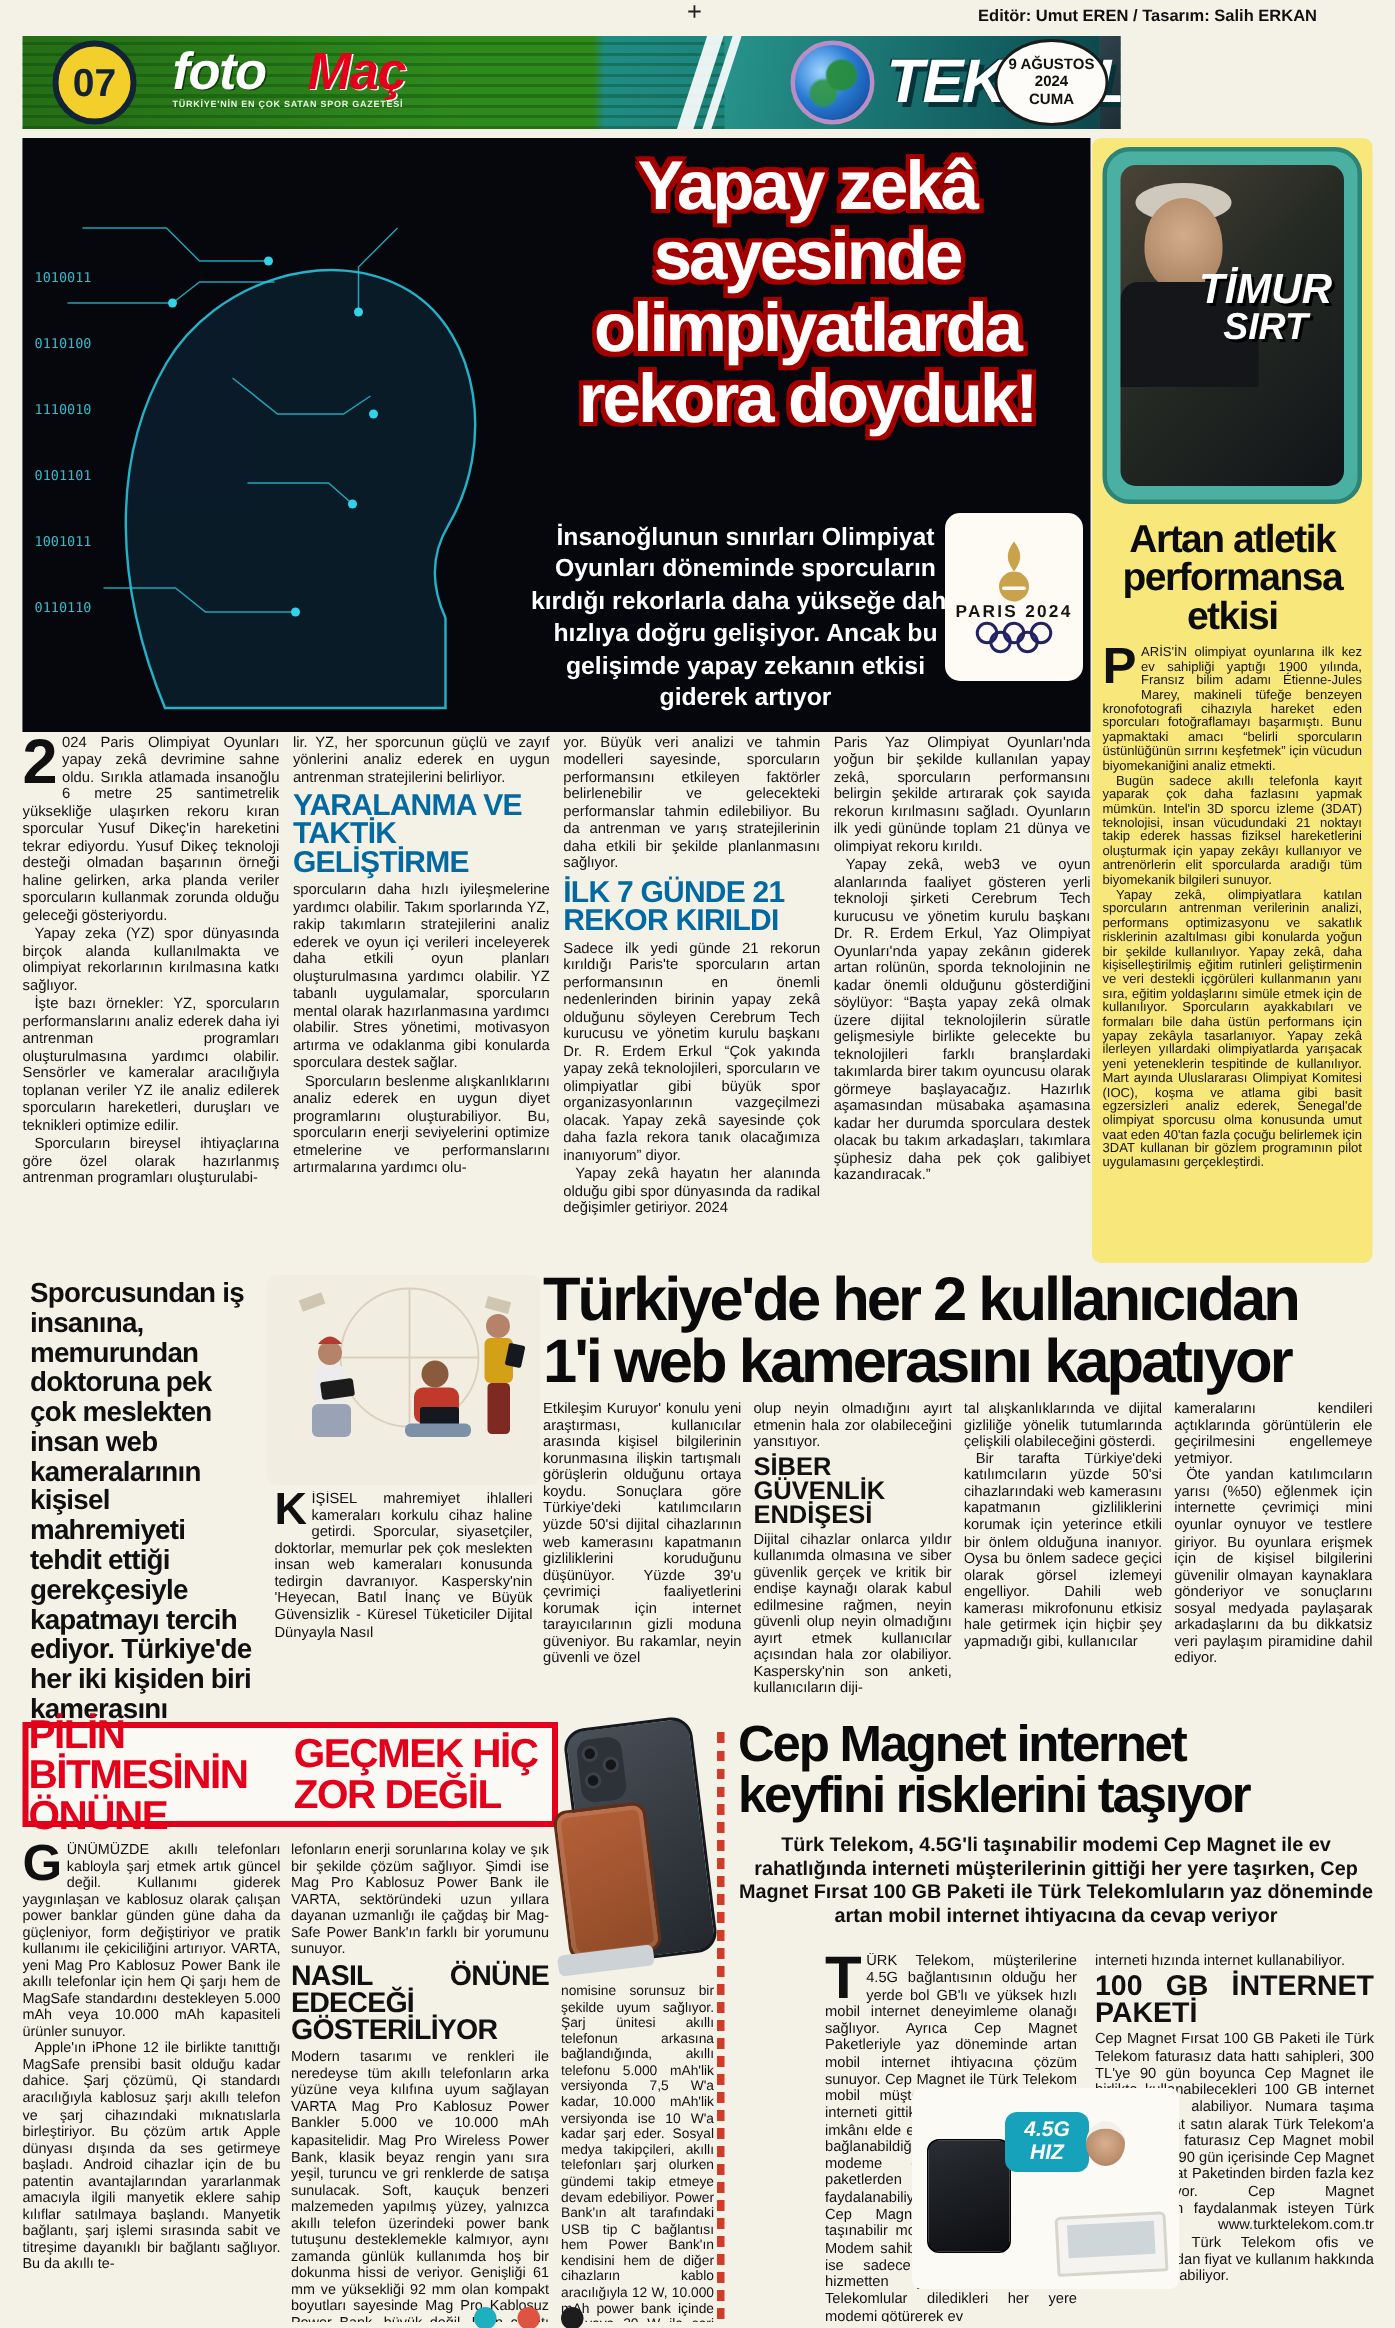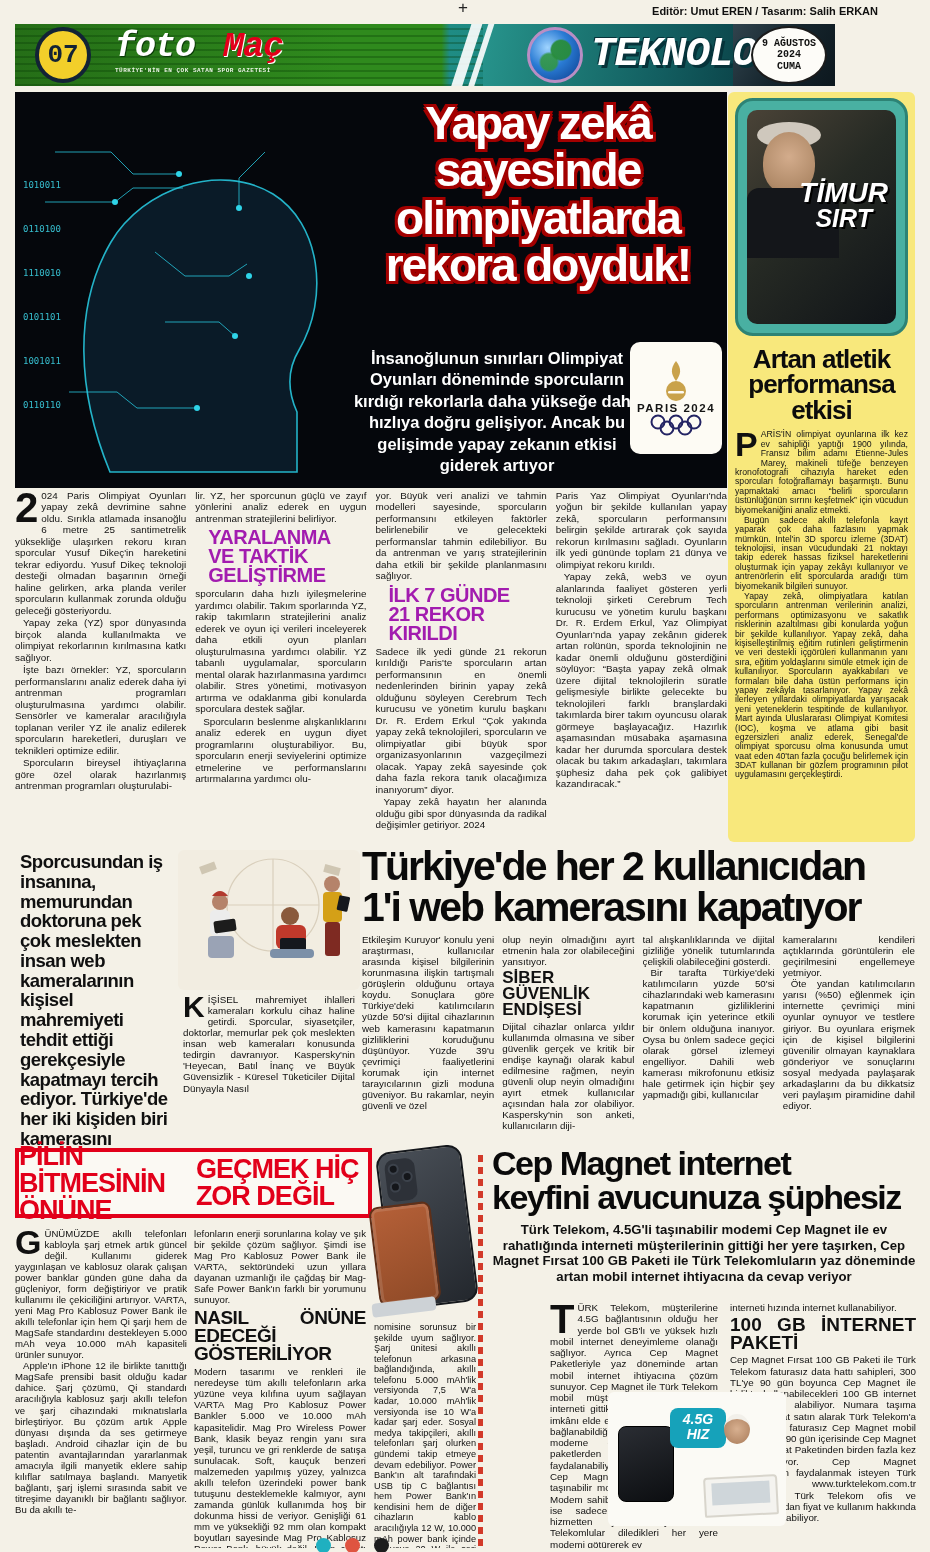"07" .masthead { font-family: Liberation Mono, monospace -> none; width: 820px -> 732px }
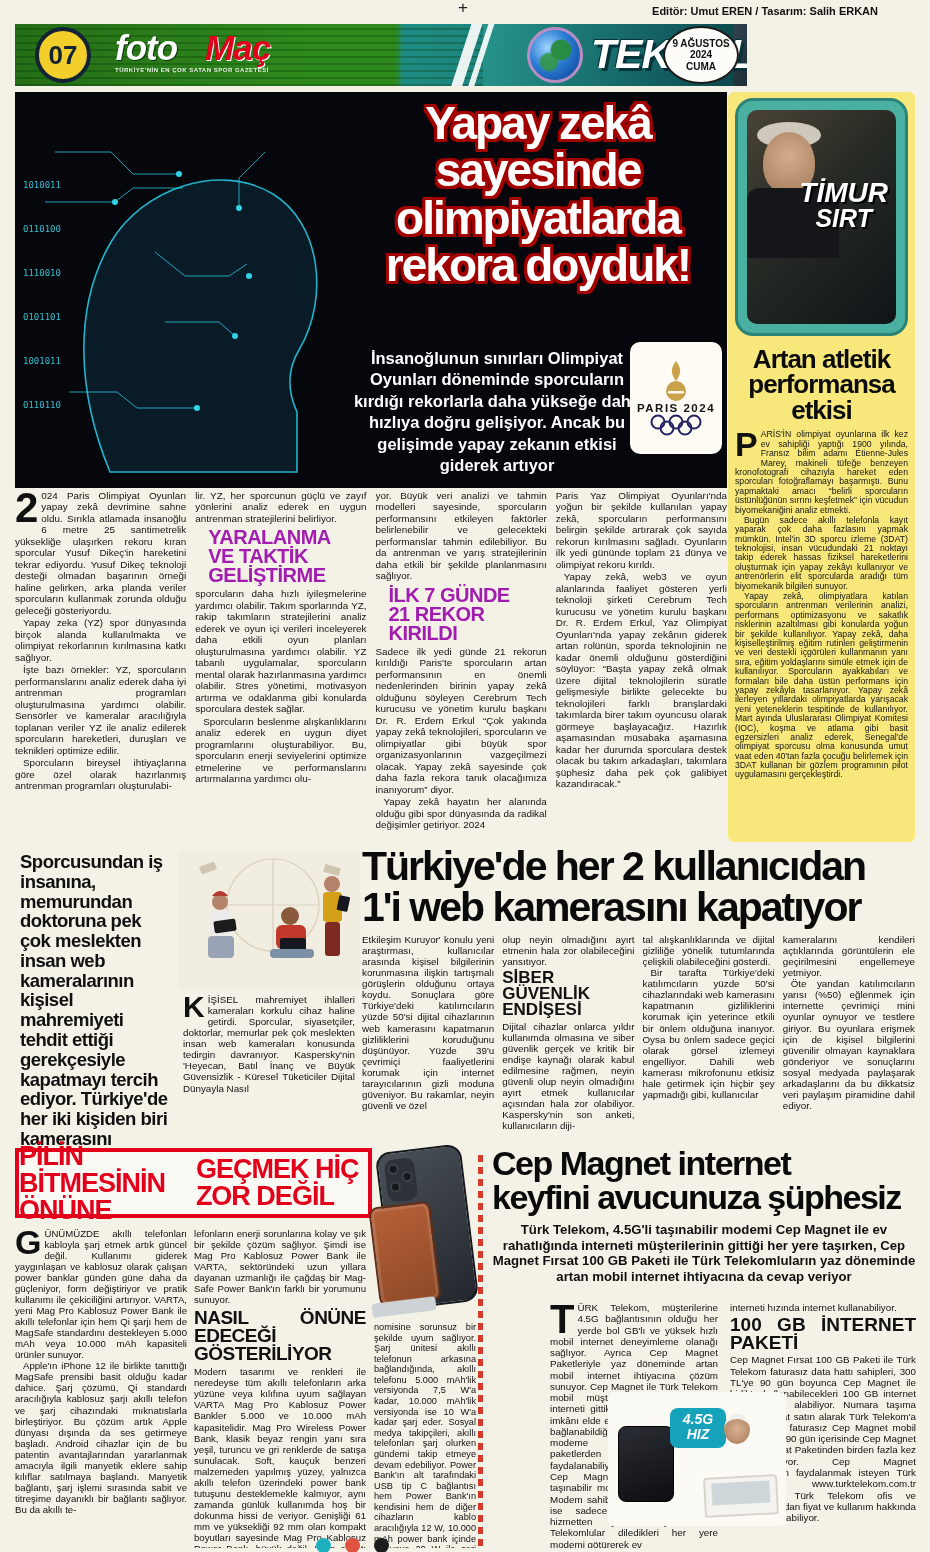"YARALANMA VE TAKTİK GELİŞTİRME" .subhead { color: #a21caf -> #0369a1; margin: 4px 13px 3px -> 4px 0 3px }
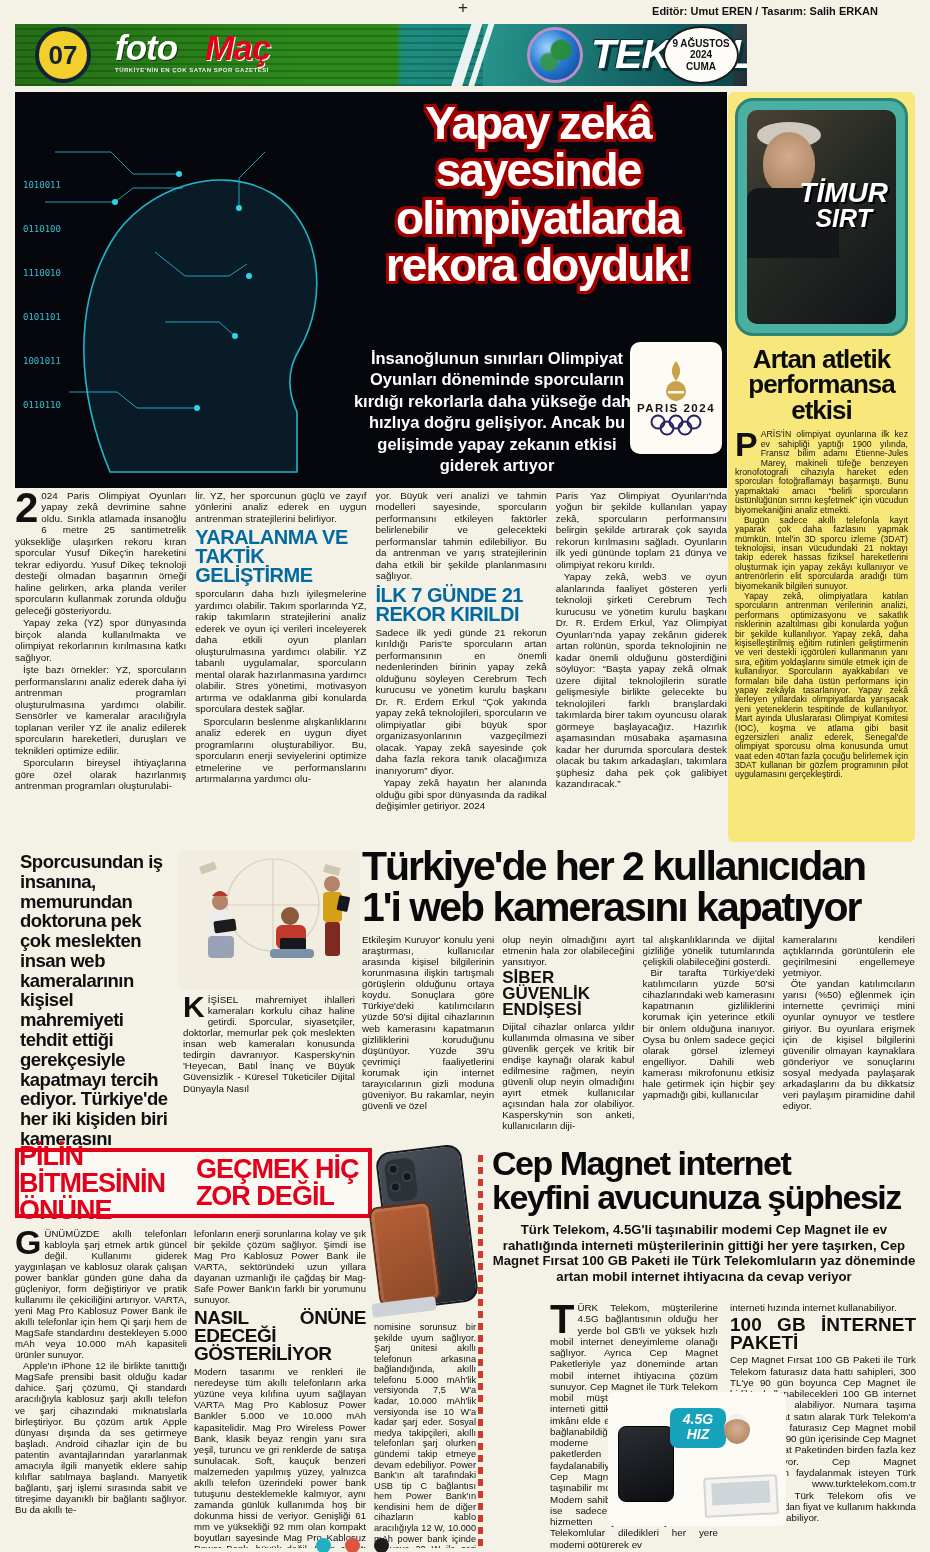"keyfini avucunuza şüphesiz" div { text: avucunuza şüphesiz -> risklerini taşıyor }
